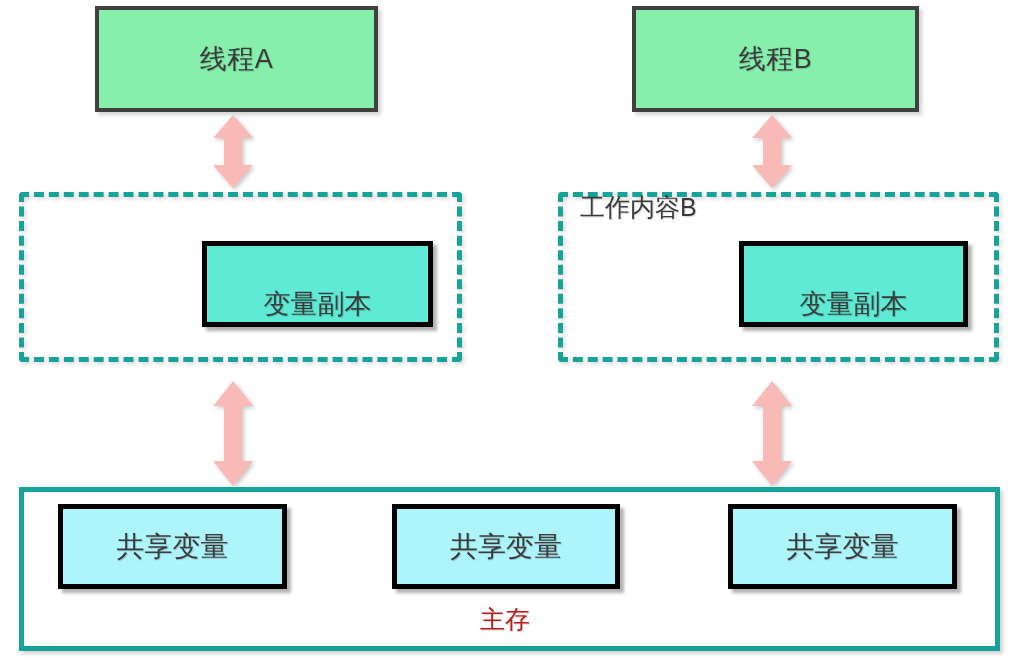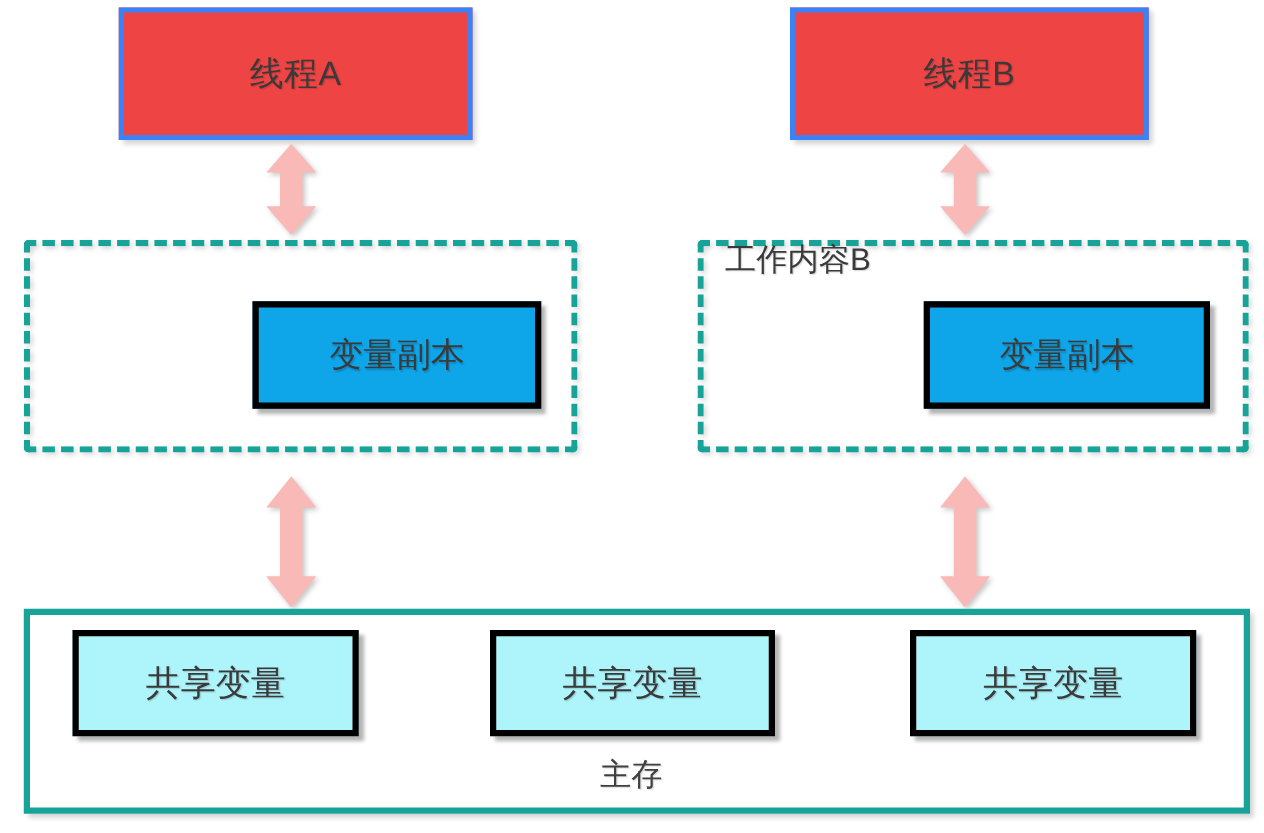"线程A" .thread-box { background: #ef4444 -> #86efac; border: 4px solid #3b82f6 -> 4px solid #404040 }
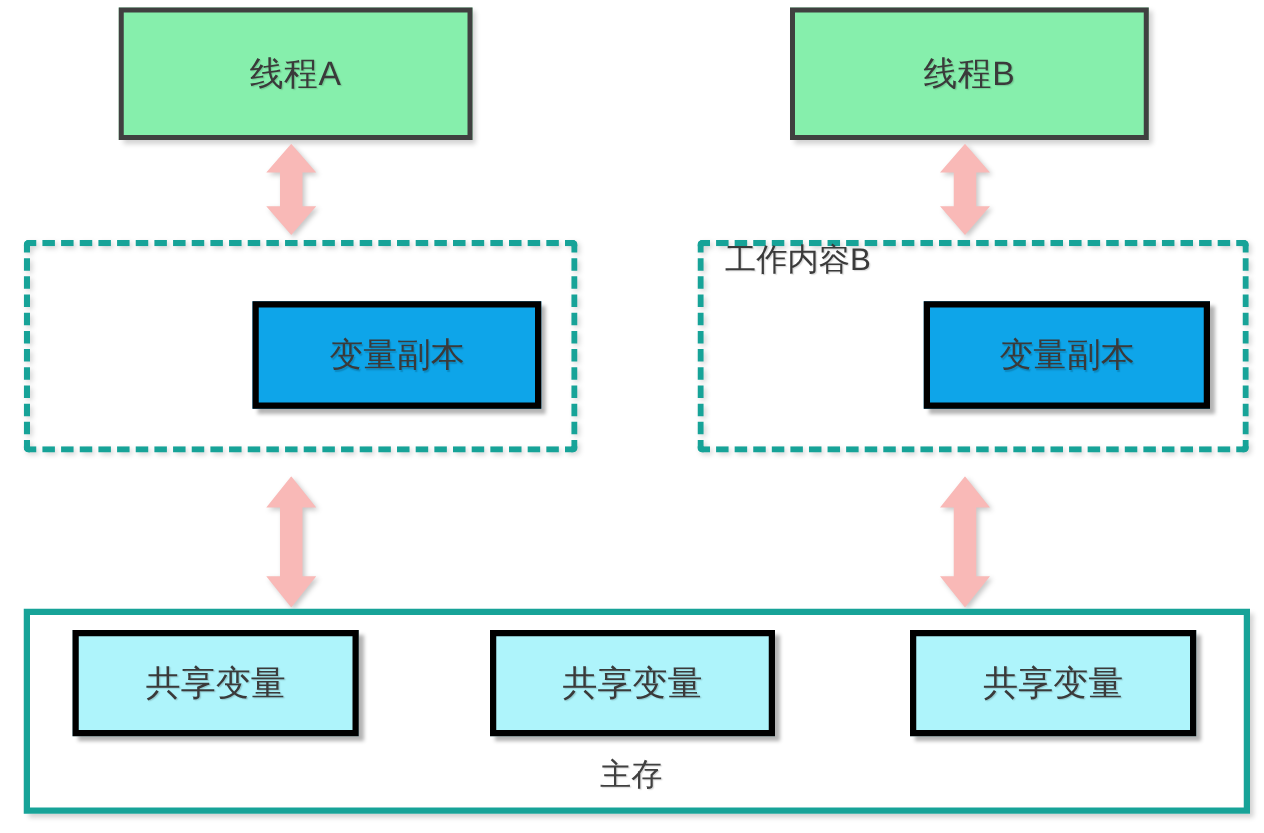"变量副本" .var-box { align-items: none -> flex-end; background: #0ea5e9 -> #5eead4 }
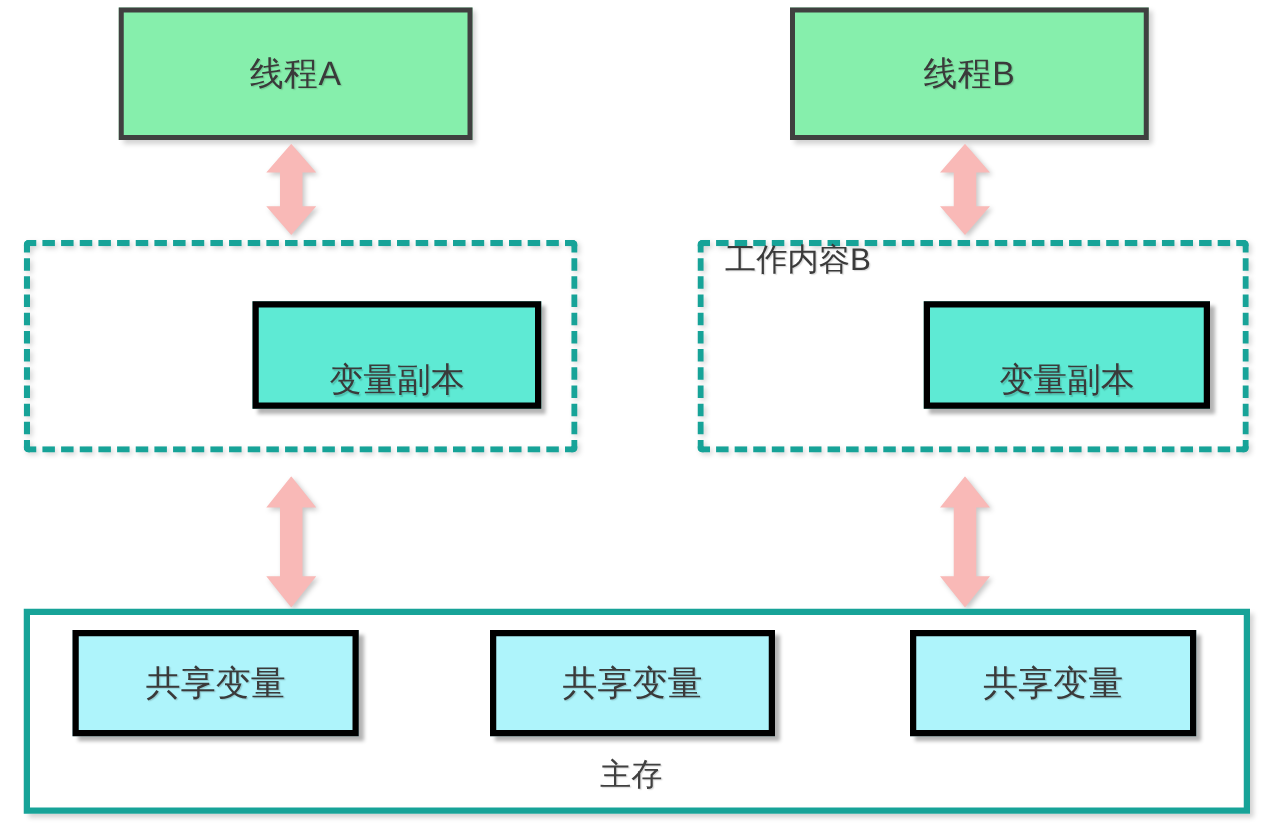"主存" .main-mem-label { color: #404040 -> #b91c1c }
